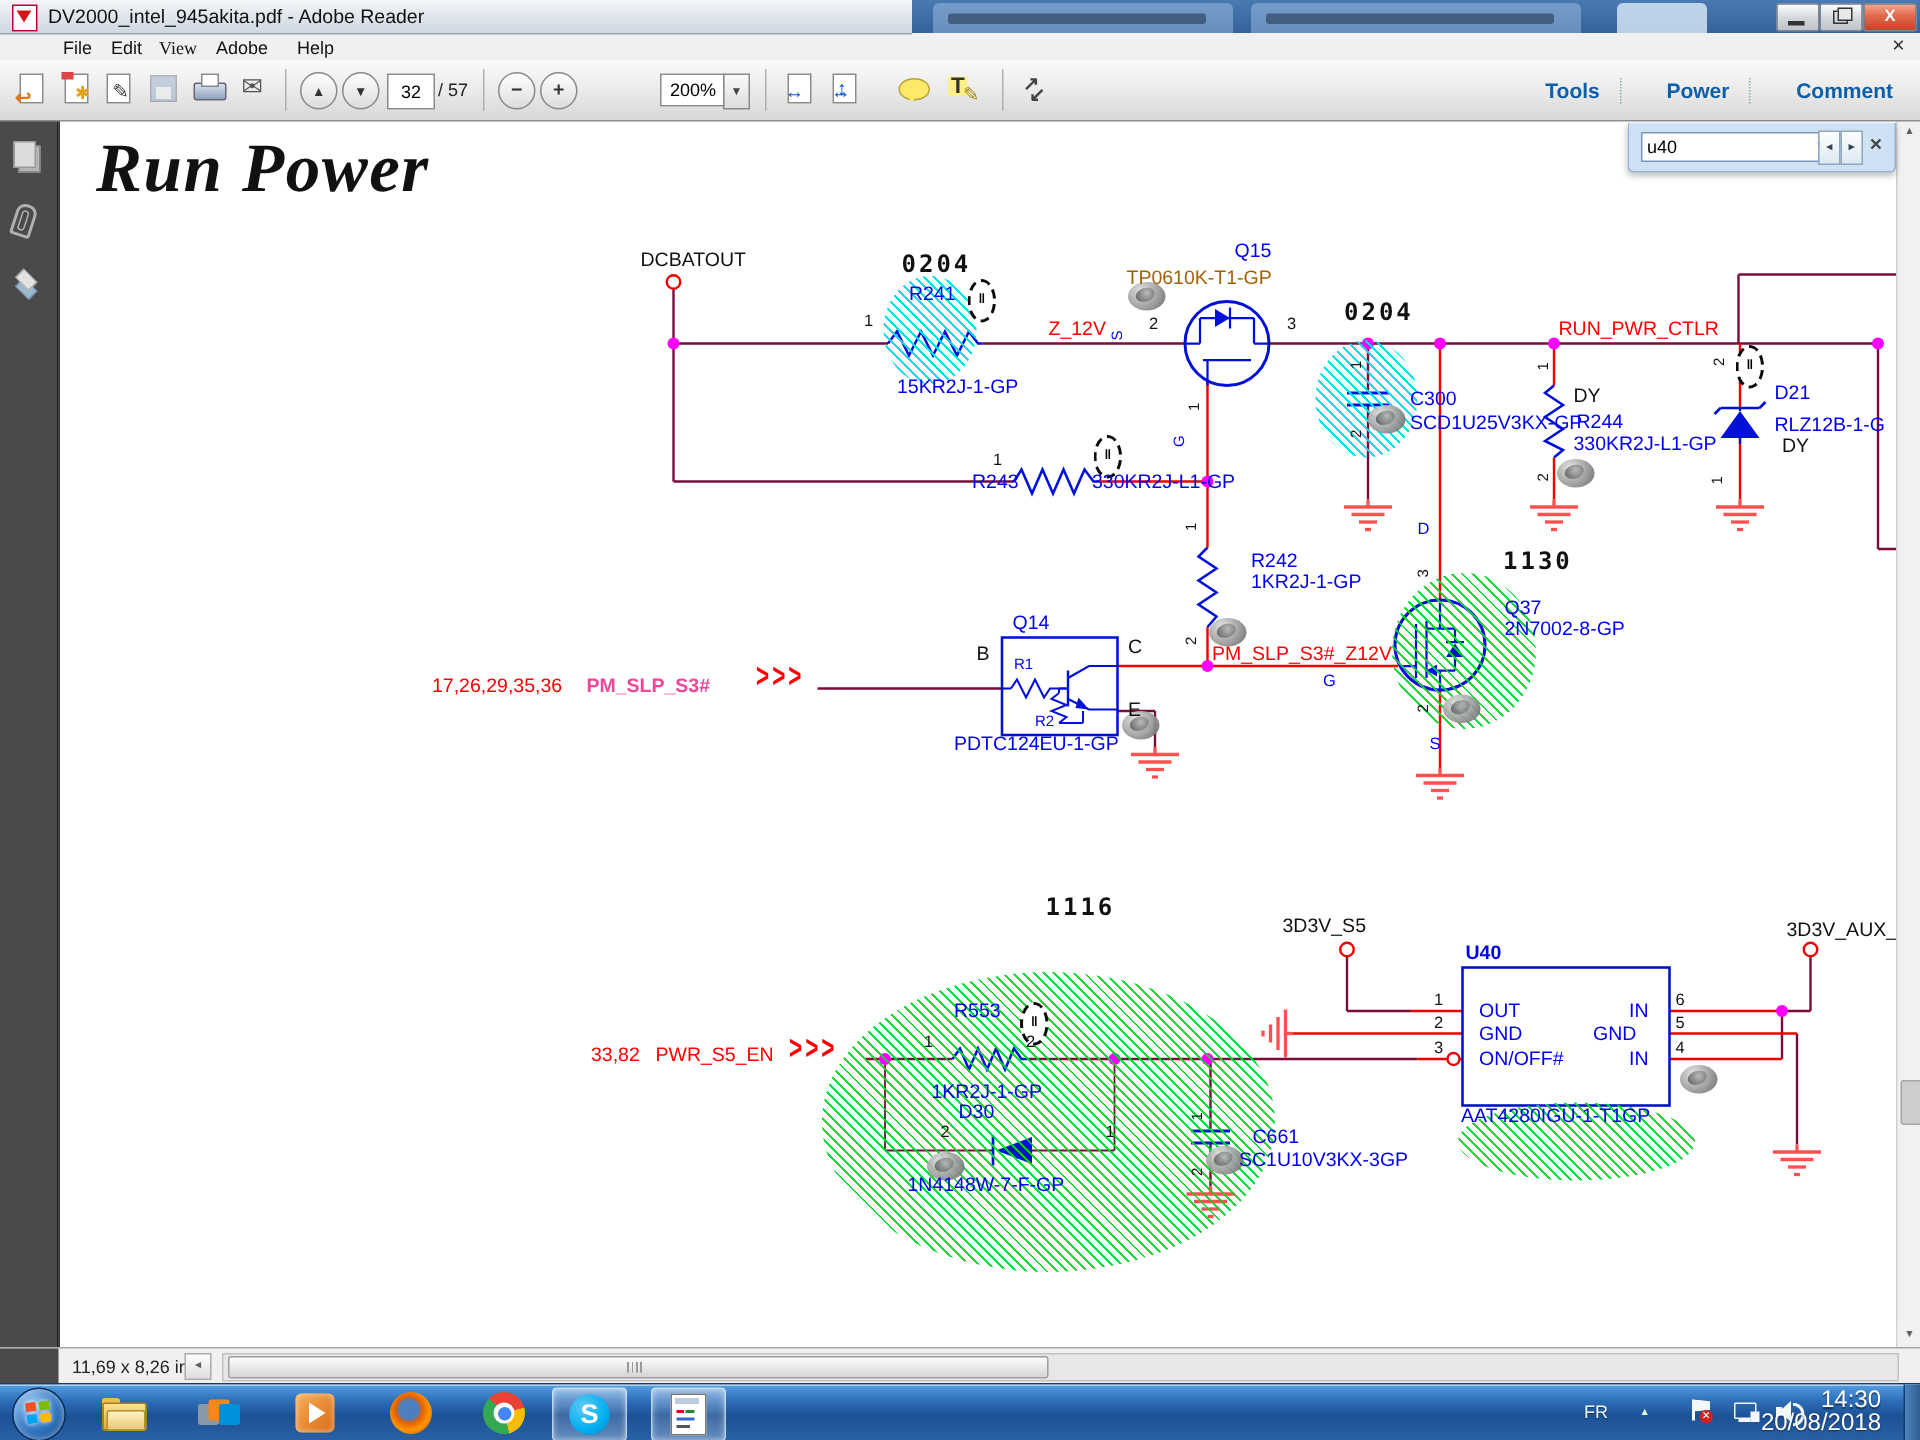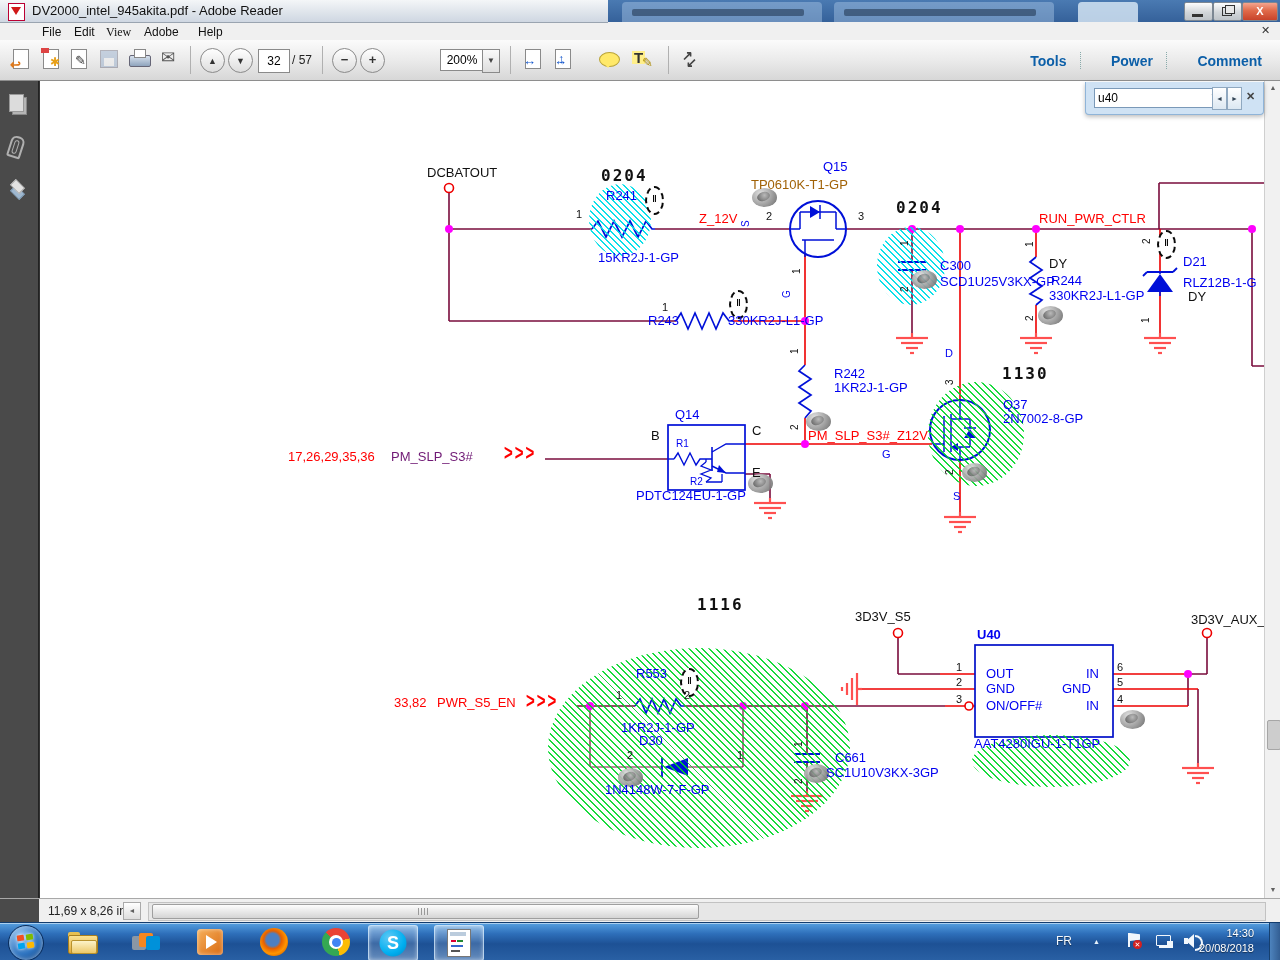"Run Power" span.slab { html: none -> <span>Run Power</span> }
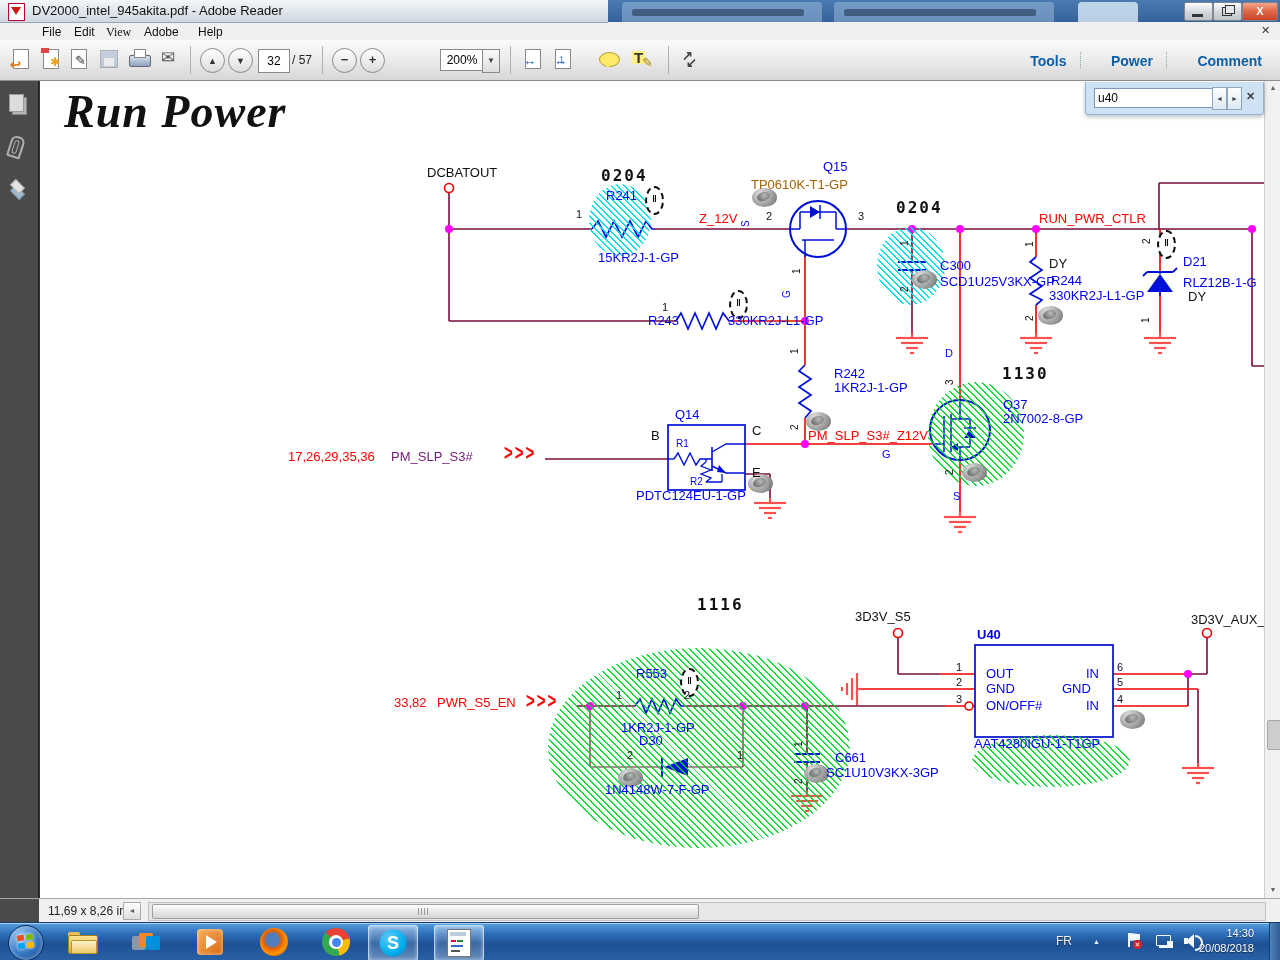"PM_SLP_S3#" span.slab { color: #701a75 -> #ec4899; font-weight: none -> bold }
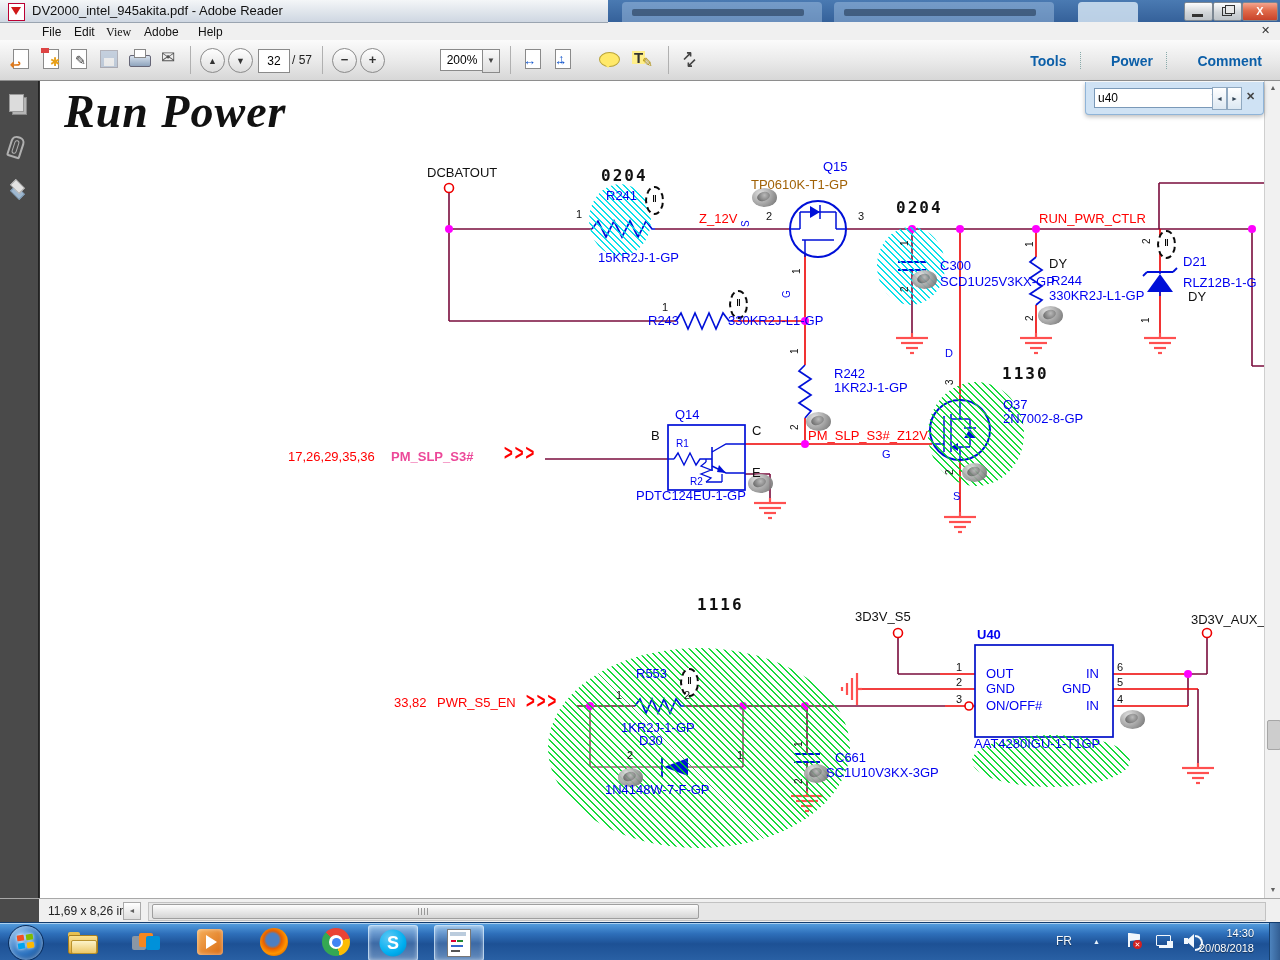"14:30" #clock { font-size: 11px -> 16px }
